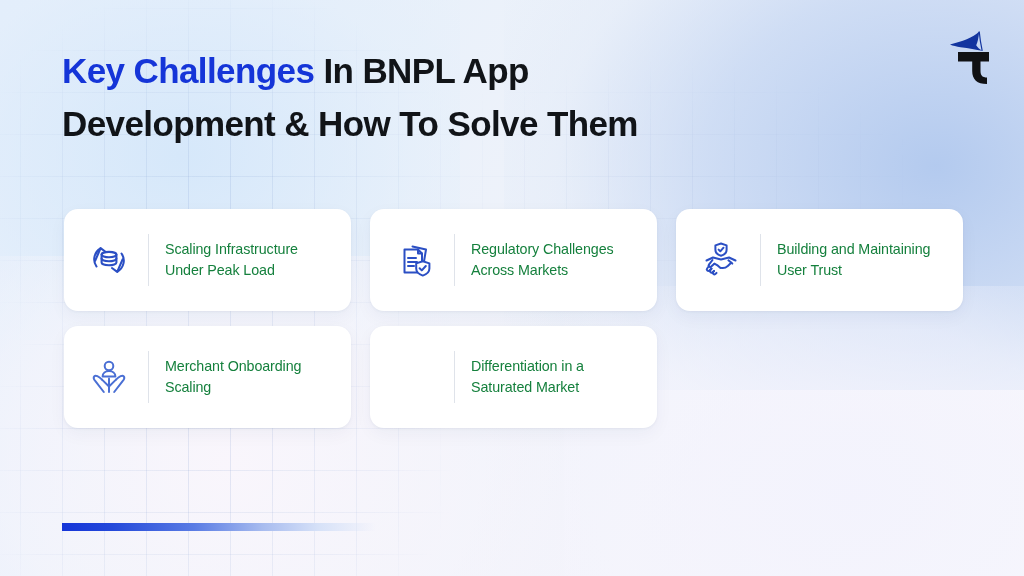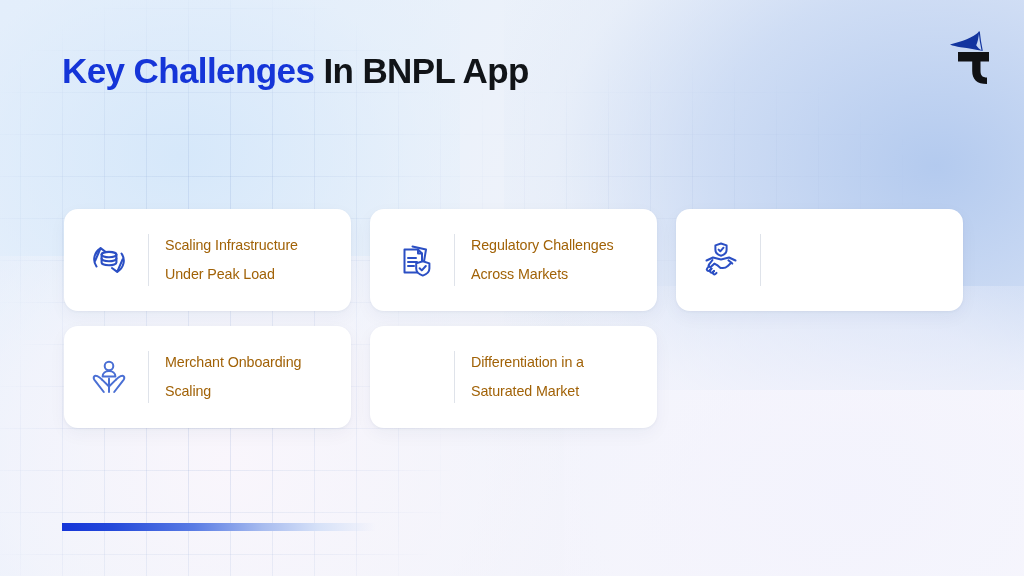"Development & How To Solve" span { html: none -> <span>Development &amp; How To Solve Them</span> }
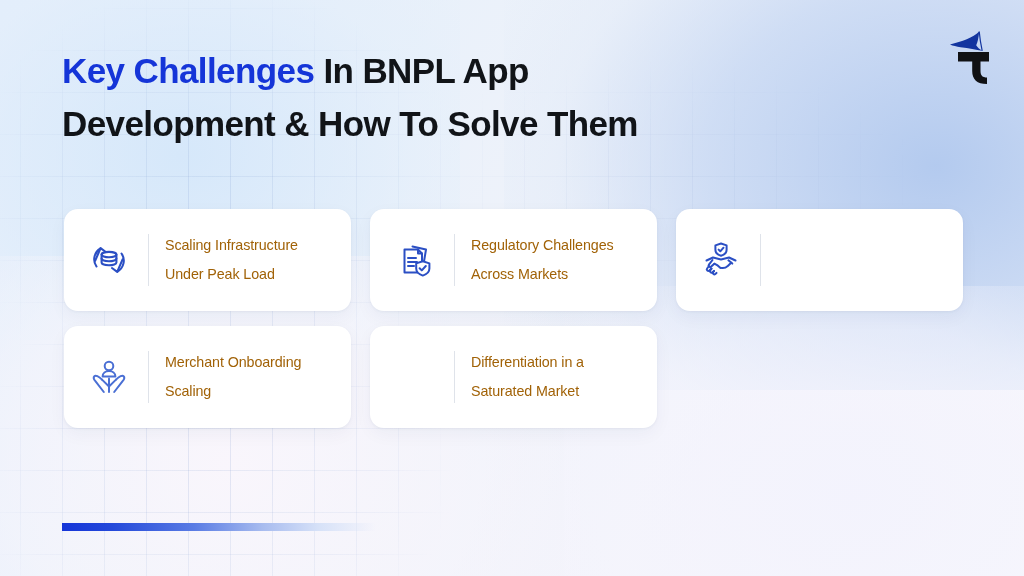"Scaling Infrastructure Under Peak Load" .card-label { color: #a16207 -> #15803d; line-height: 29px -> 21px }
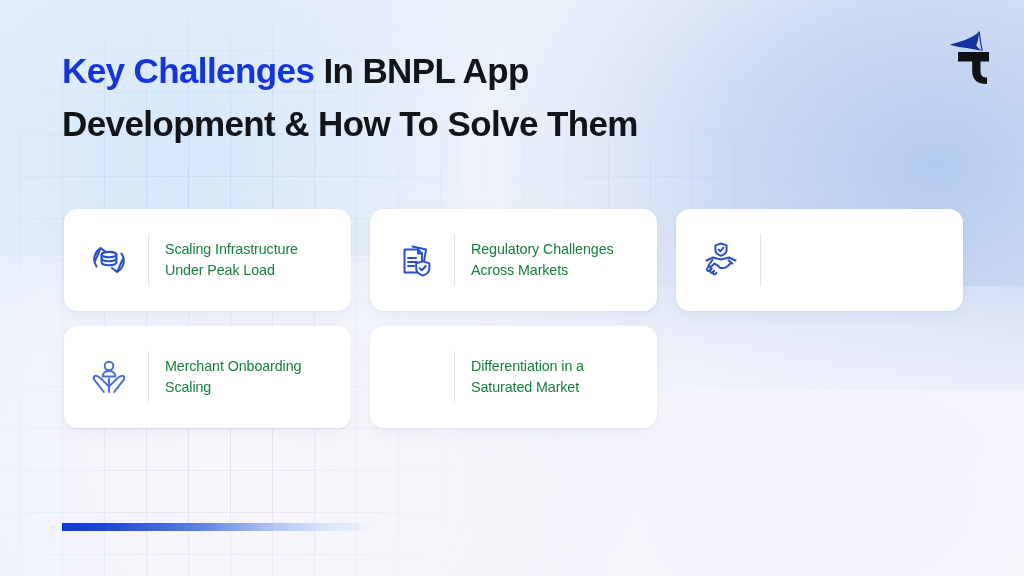"Building and Maintaining User Trust" div.card-label { html: none -> <div>Building and Maintaining User Trust</div> }
